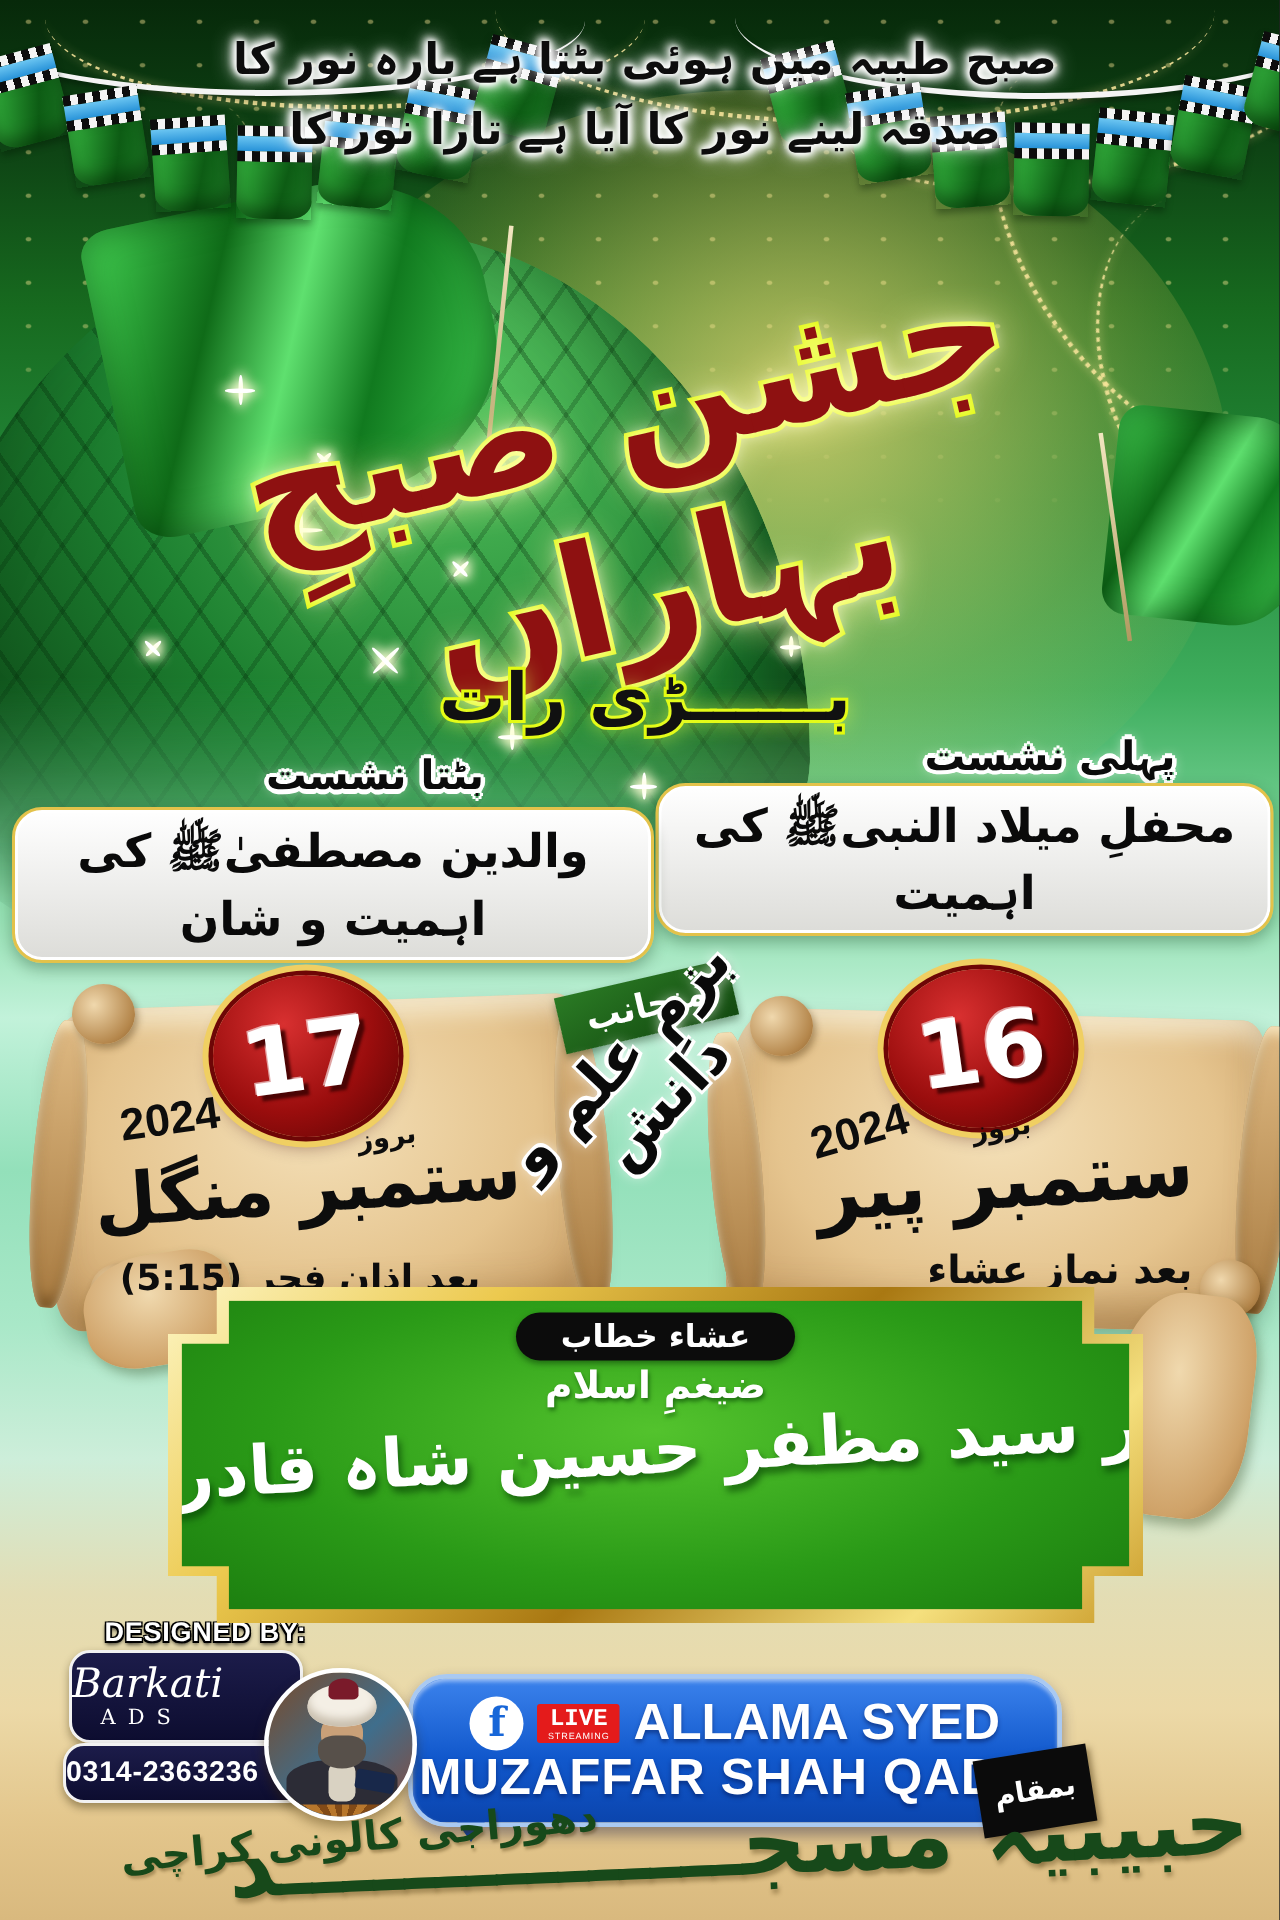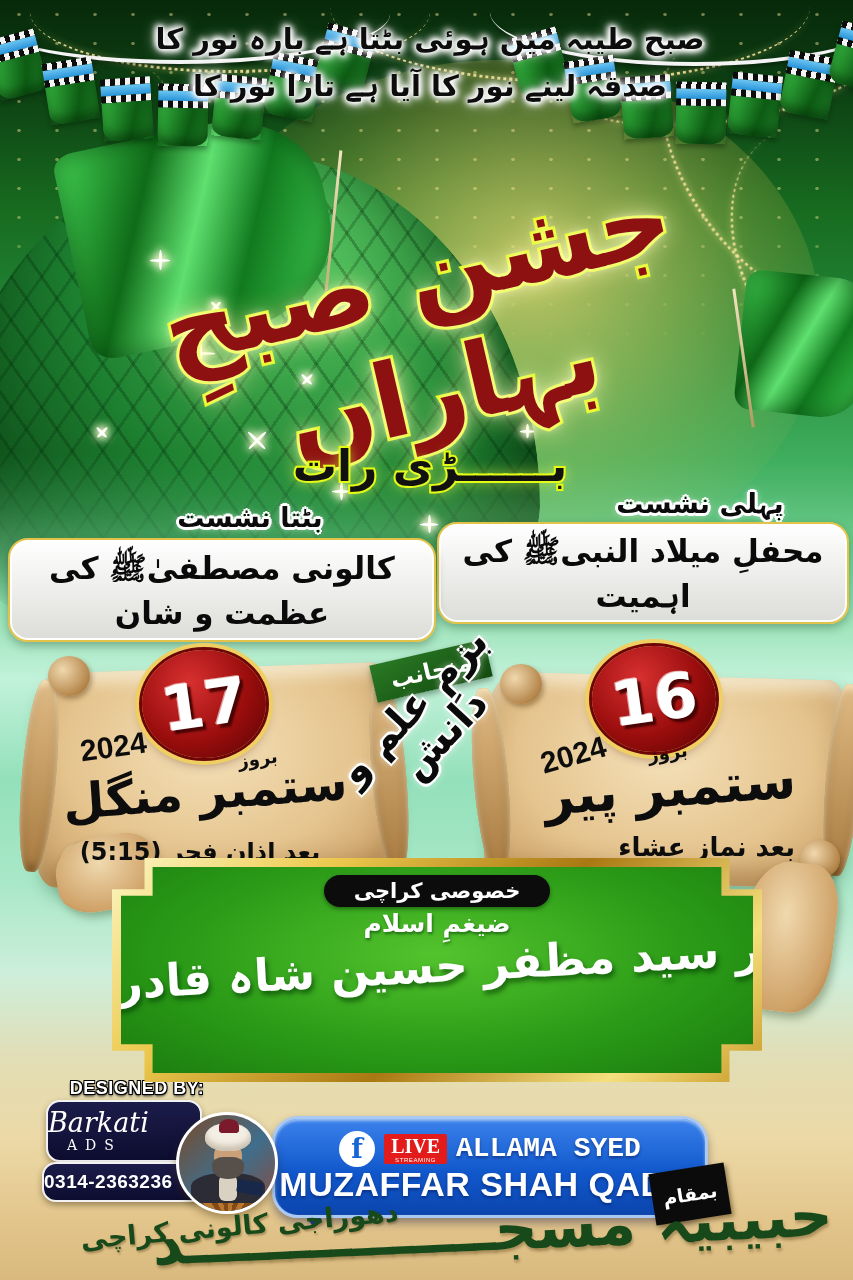"کالونی مصطفیٰﷺ کی عظمت و" div.topic { text: کالونی مصطفیٰﷺ کی عظمت -> والدین مصطفیٰﷺ کی اہمیت }
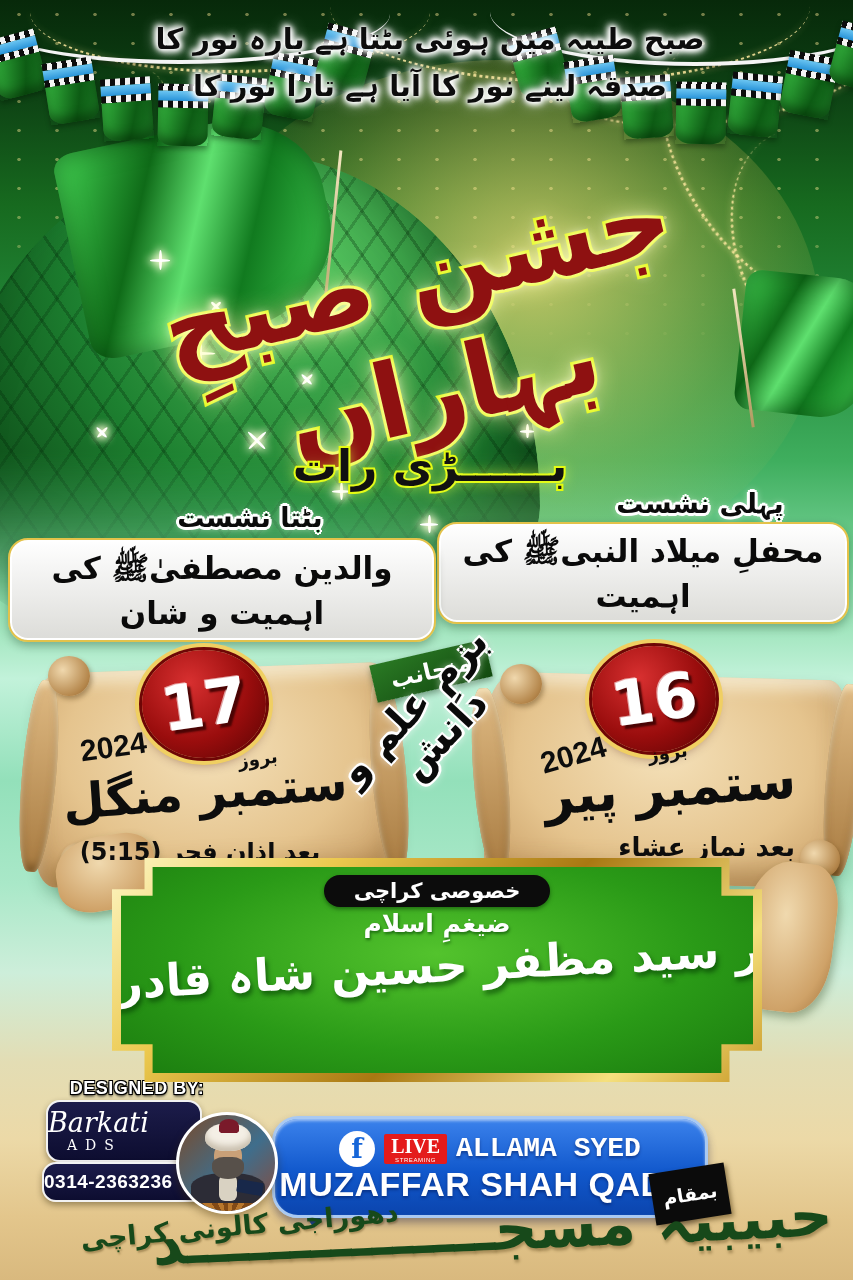"خصوصی کراچی" div.gb-pill { text: خصوصی کراچی -> عشاء خطاب }
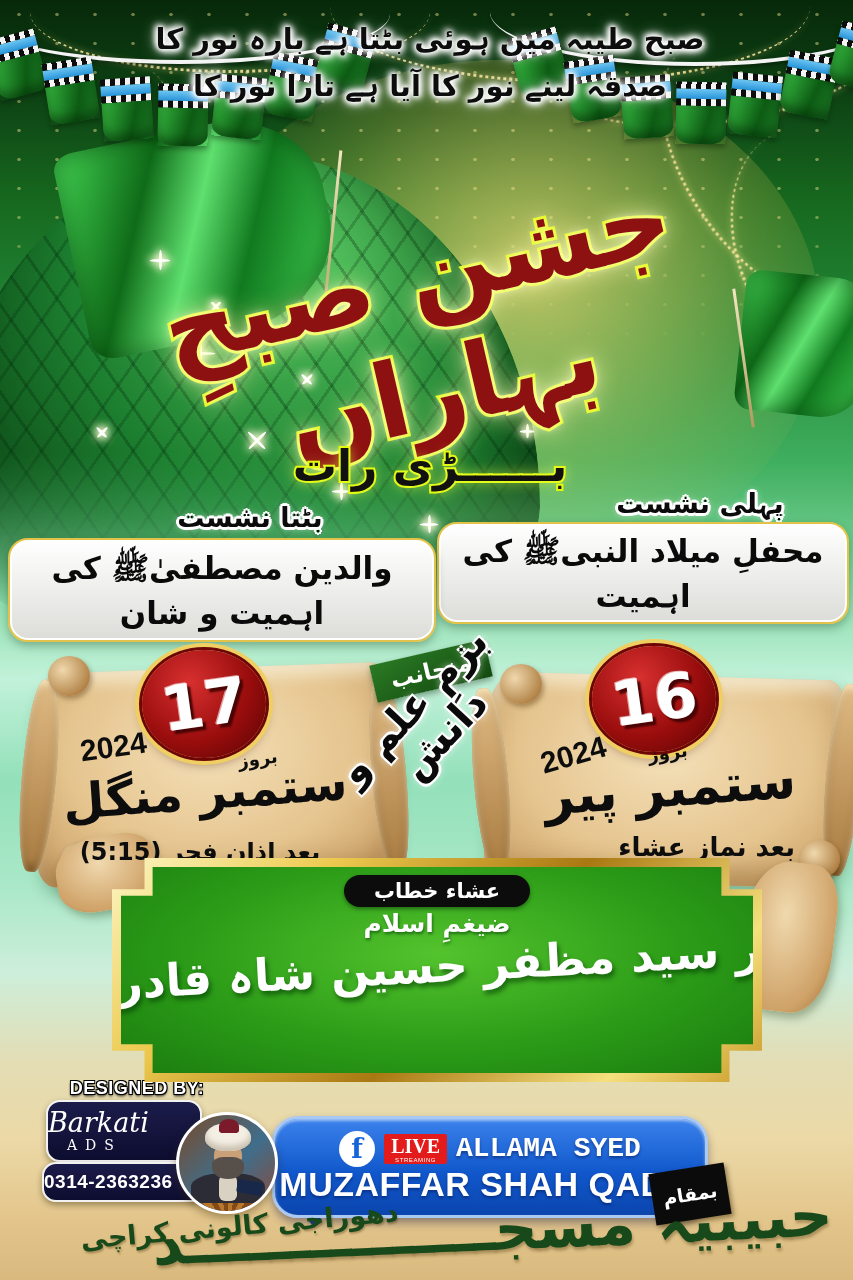"LIVE" .live-big { font-family: Liberation Serif, serif -> Liberation Mono, monospace; font-size: 20px -> 16px }
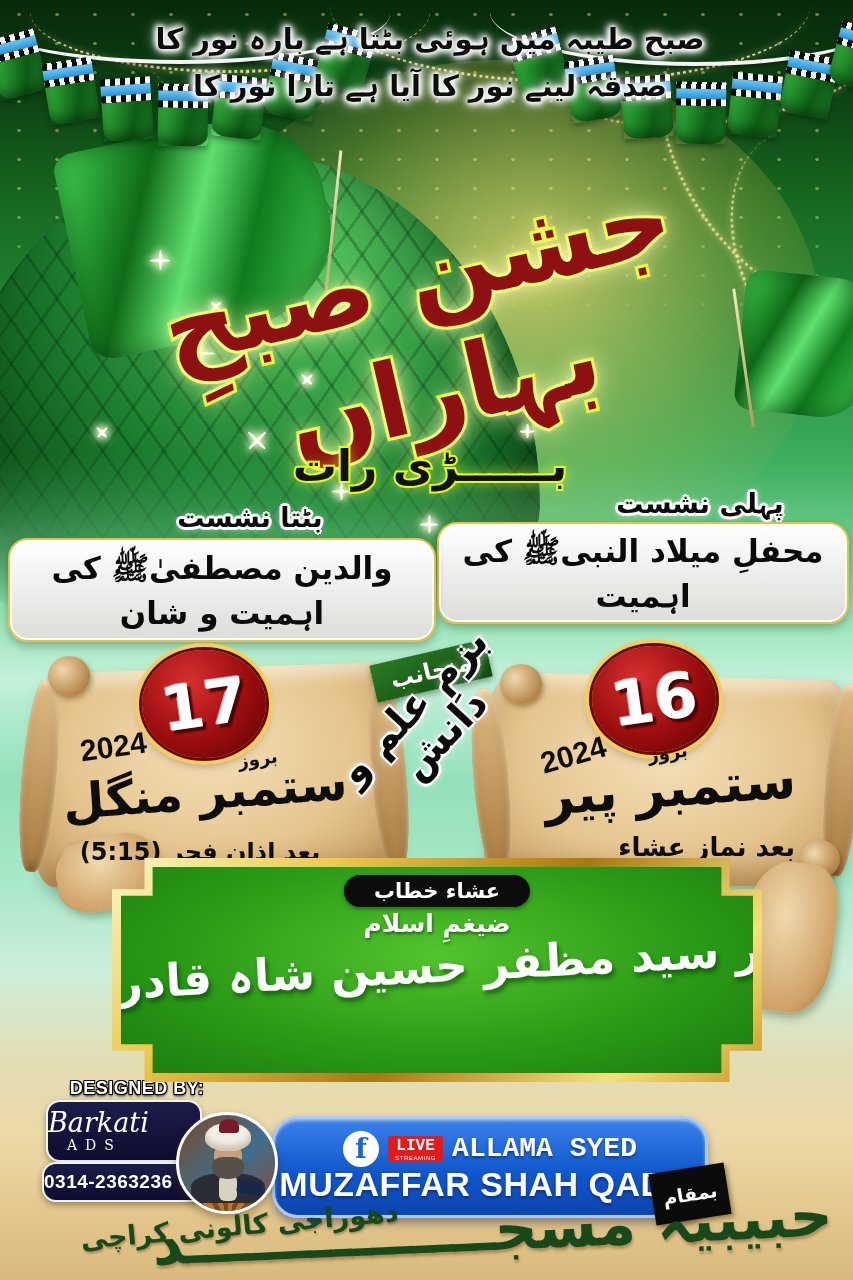"ALLAMA SYED" .lb-n1 { font-family: Liberation Mono, monospace -> none; font-size: 28px -> 34px }
